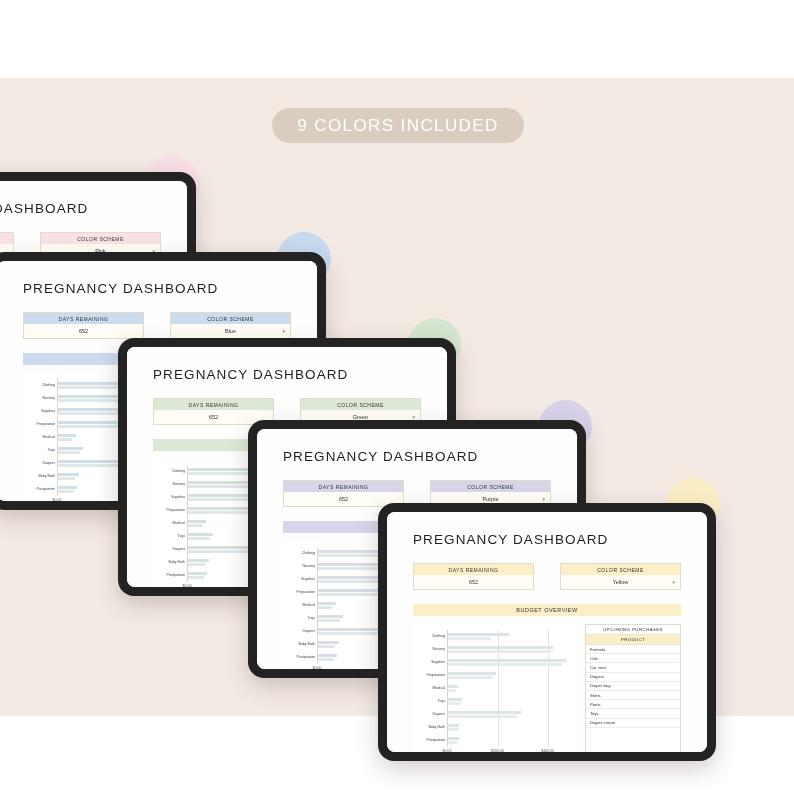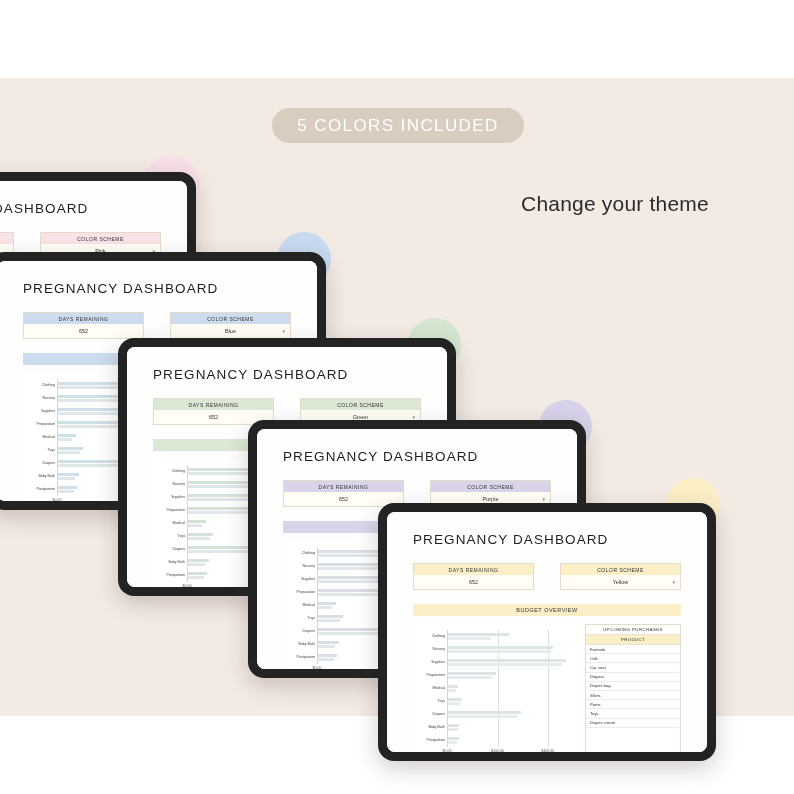"5 COLORS INCLUDED" span { text: 5 -> 9 }
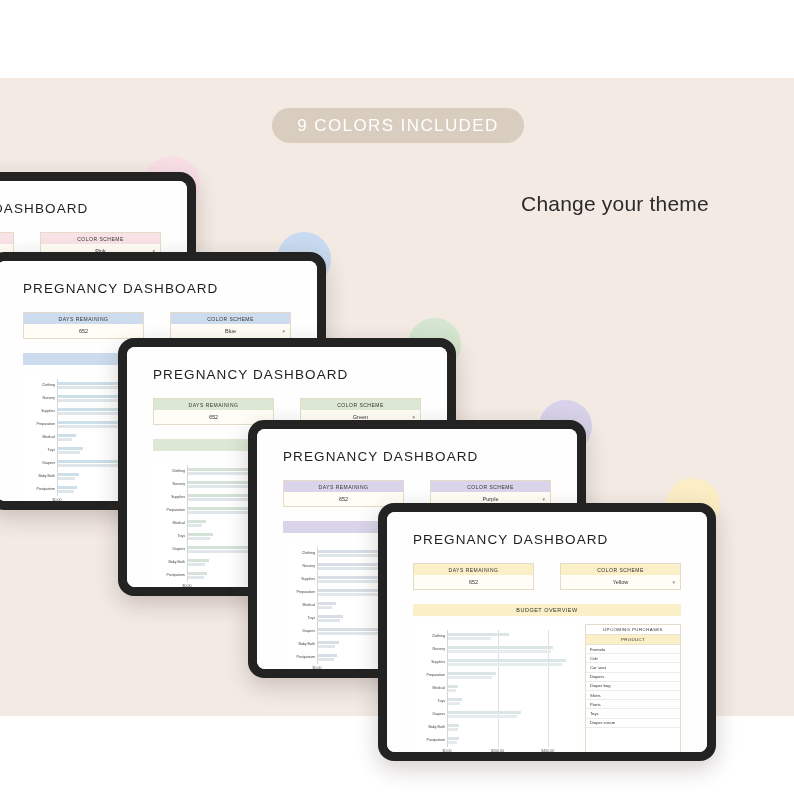"Change your theme" div { html: <div>Change your theme</div> -> none }
